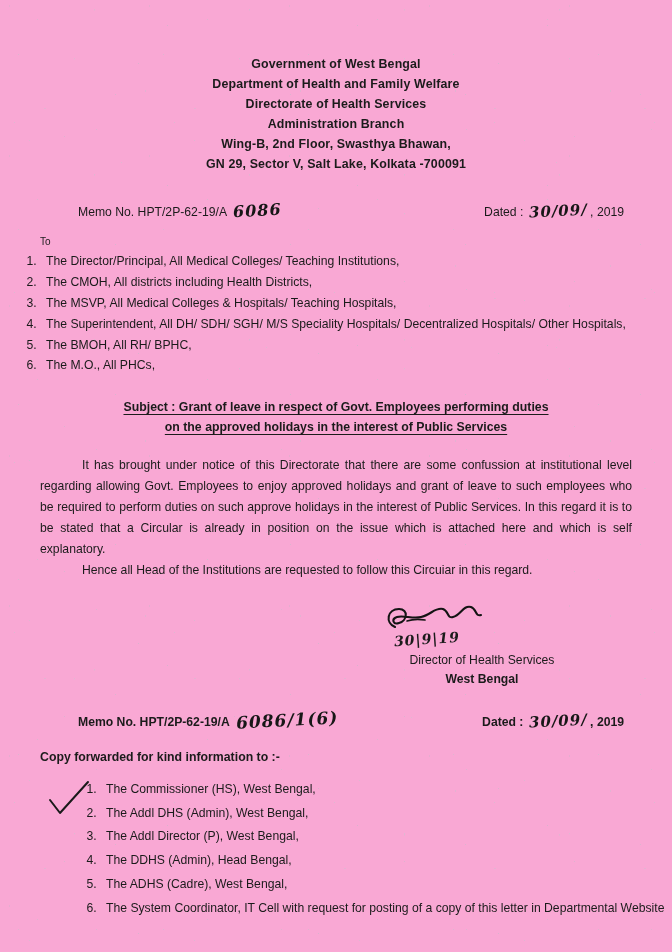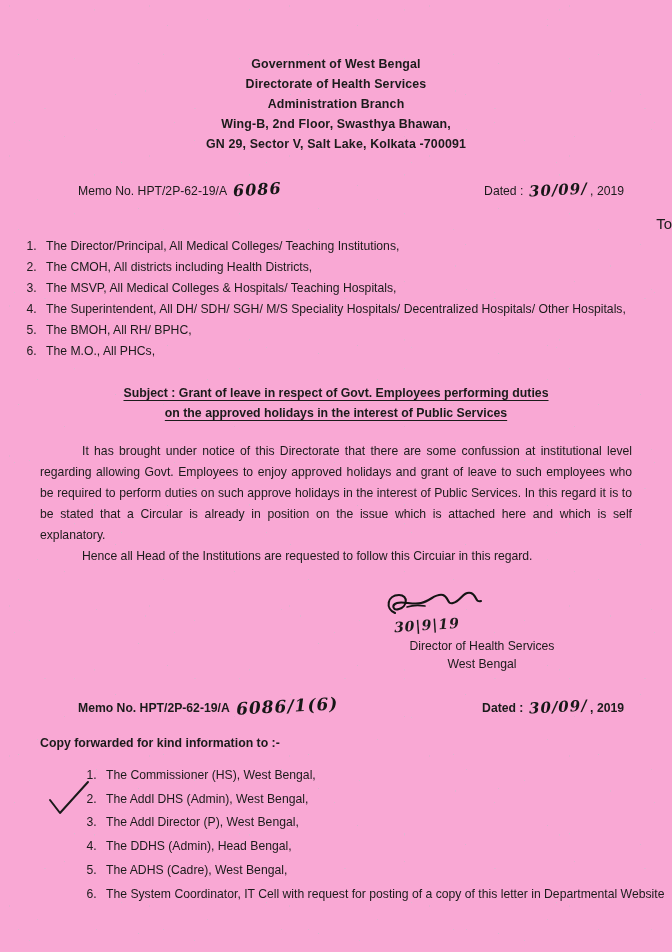"Department of Health and Family" div.ln { html: none -> <div>Department of Health and Family Welfare</div> }
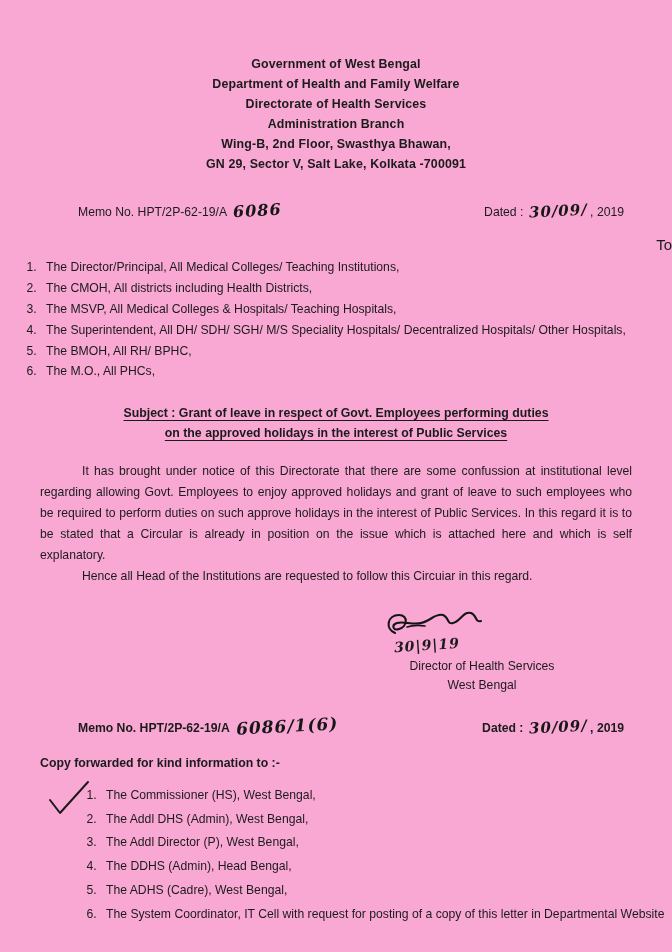"To" .to-label { font-size: 15px -> 10px; text-align: right -> none }
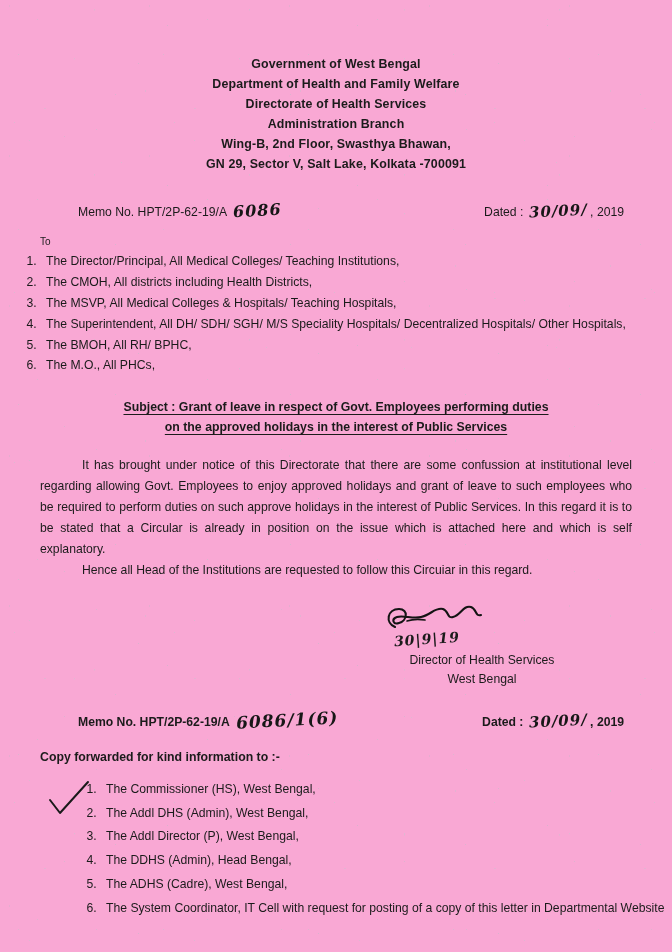"West Bengal" .sign-block .region { font-weight: normal -> bold }
